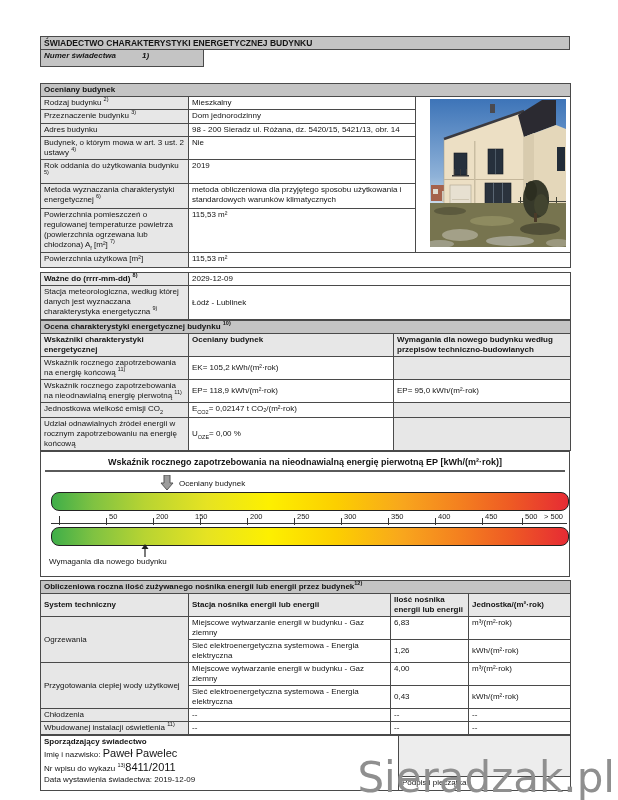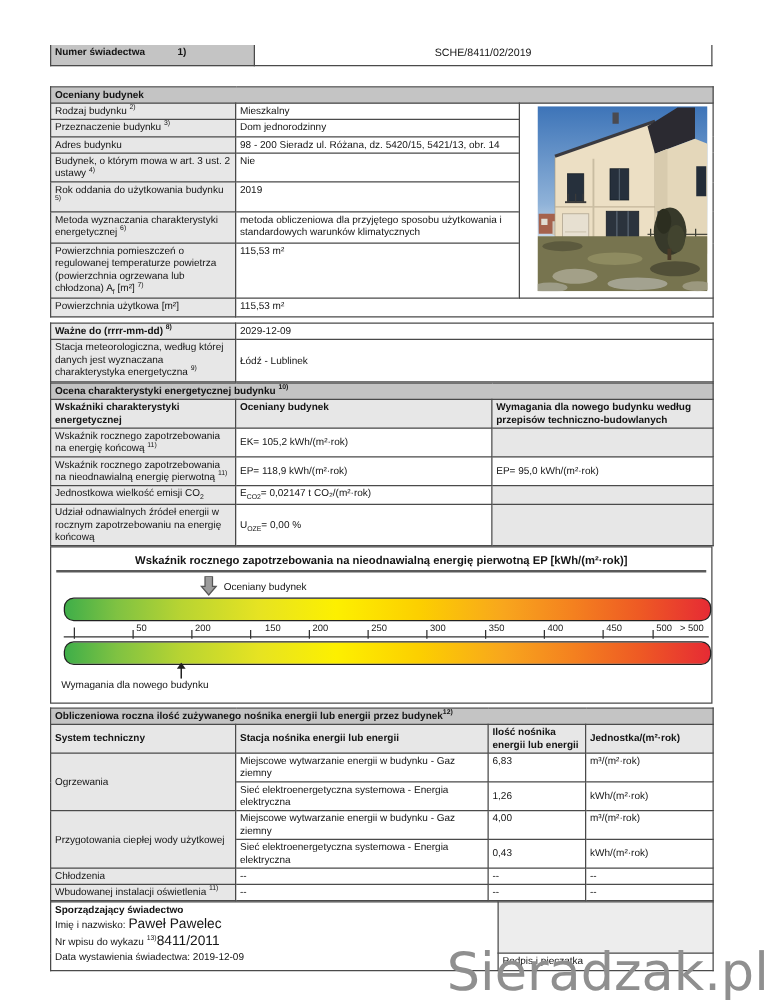"ŚWIADECTWO CHARAKTERYSTYKI ENERGETYCZNEJ" div.titlebar { html: none -> <div>ŚWIADECTWO CHARAKTERYSTYKI ENERGETYCZNEJ BUDYNKU</div> }
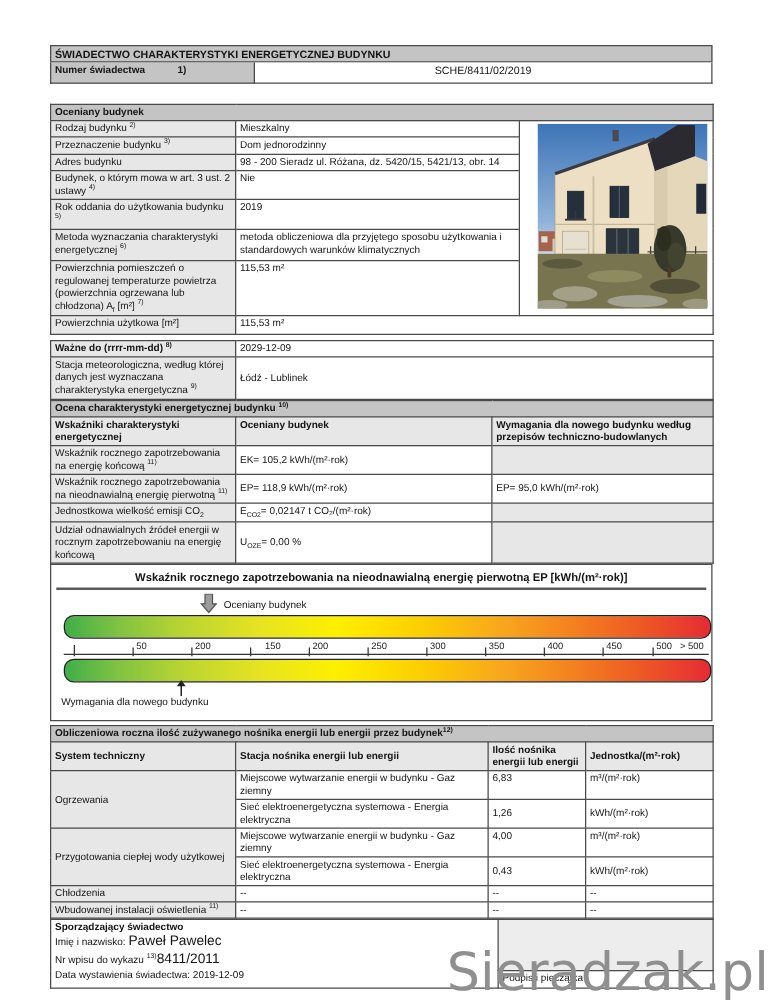"Numer świadectwa 1)" .numrow { font-style: none -> italic }
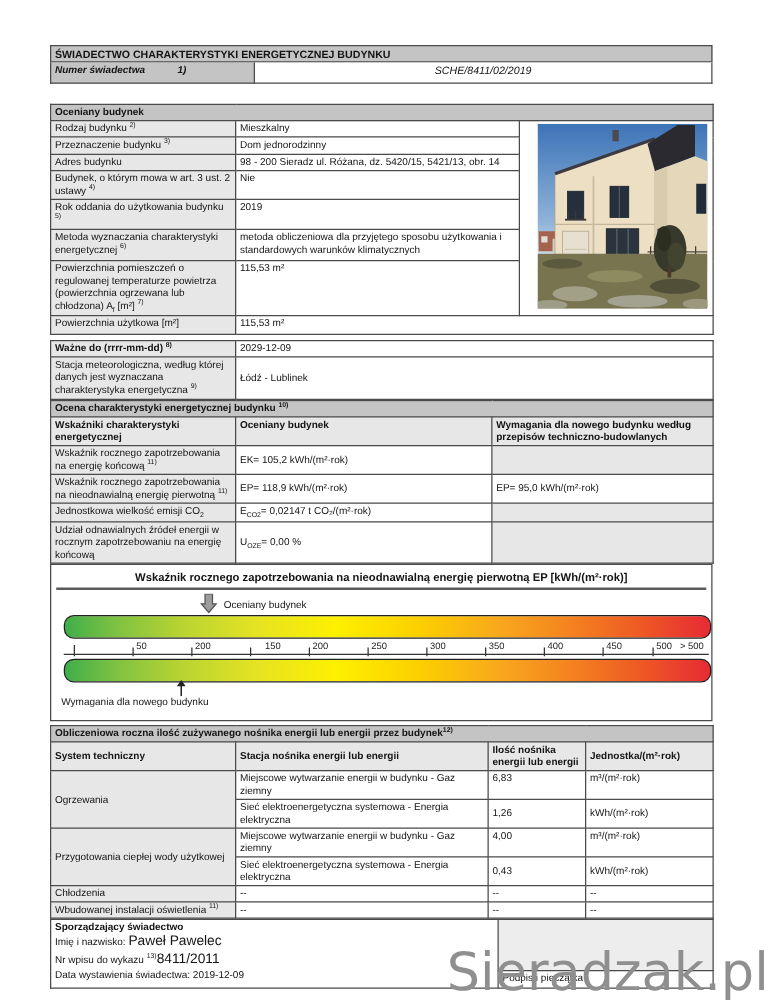"SCHE/8411/02/2019" div.nval { html: <div>SCHE/8411/02/2019</div> -> none }
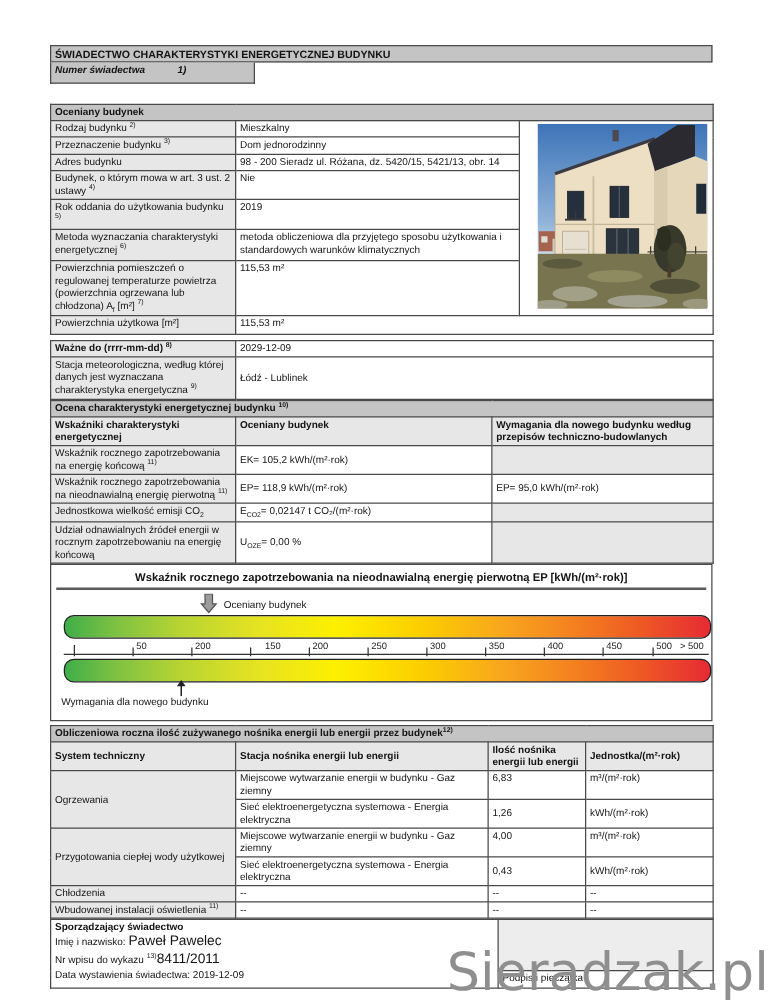"150" div.ticklabel { left: 165px -> 148px }
